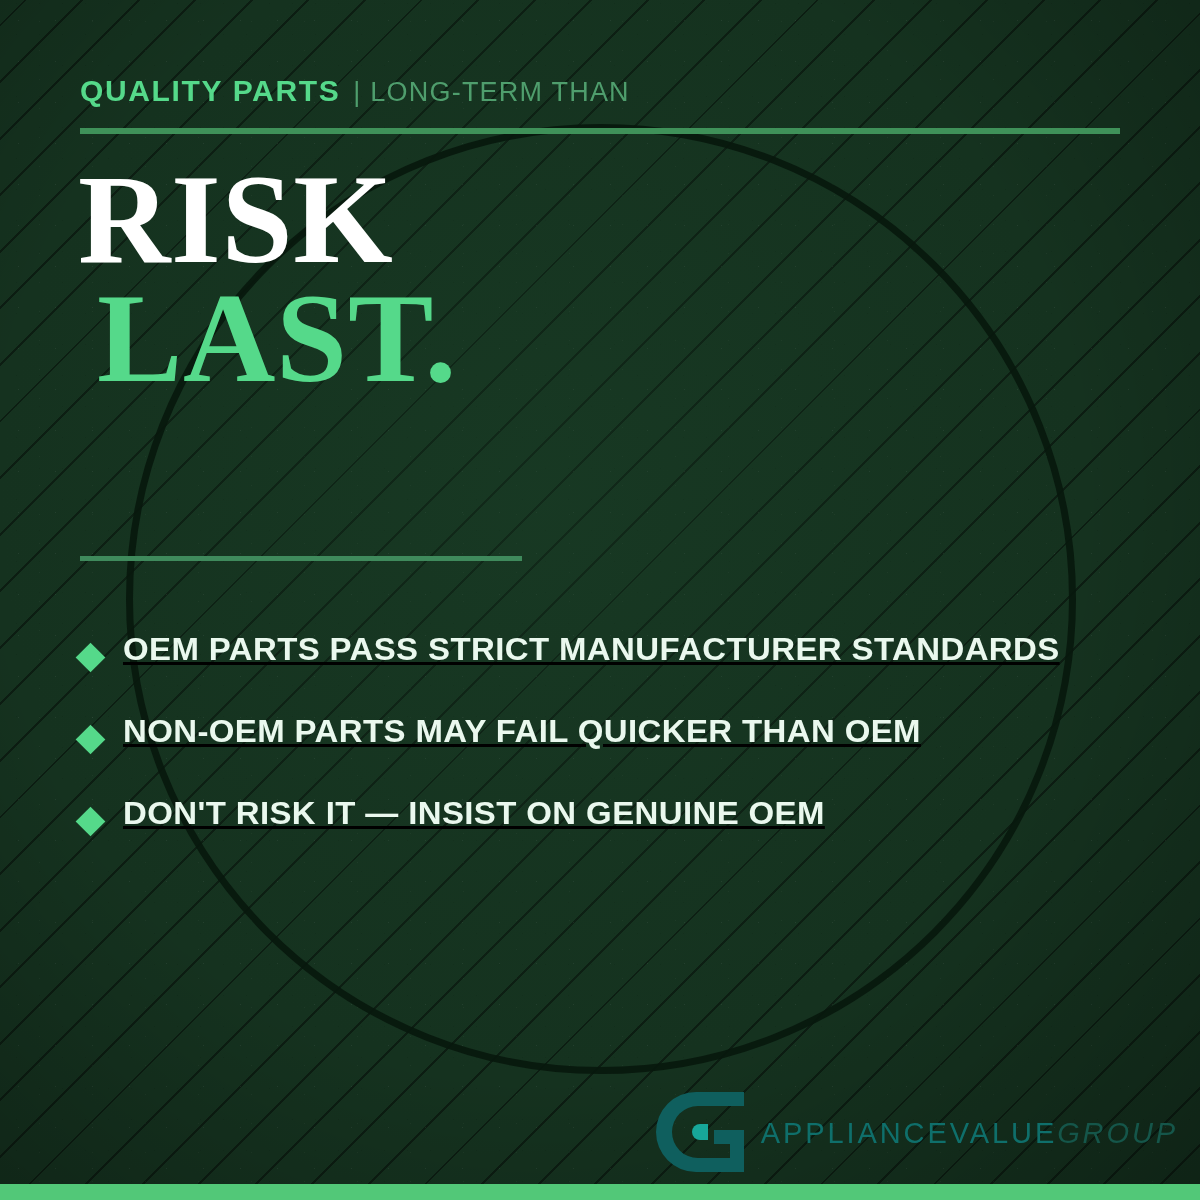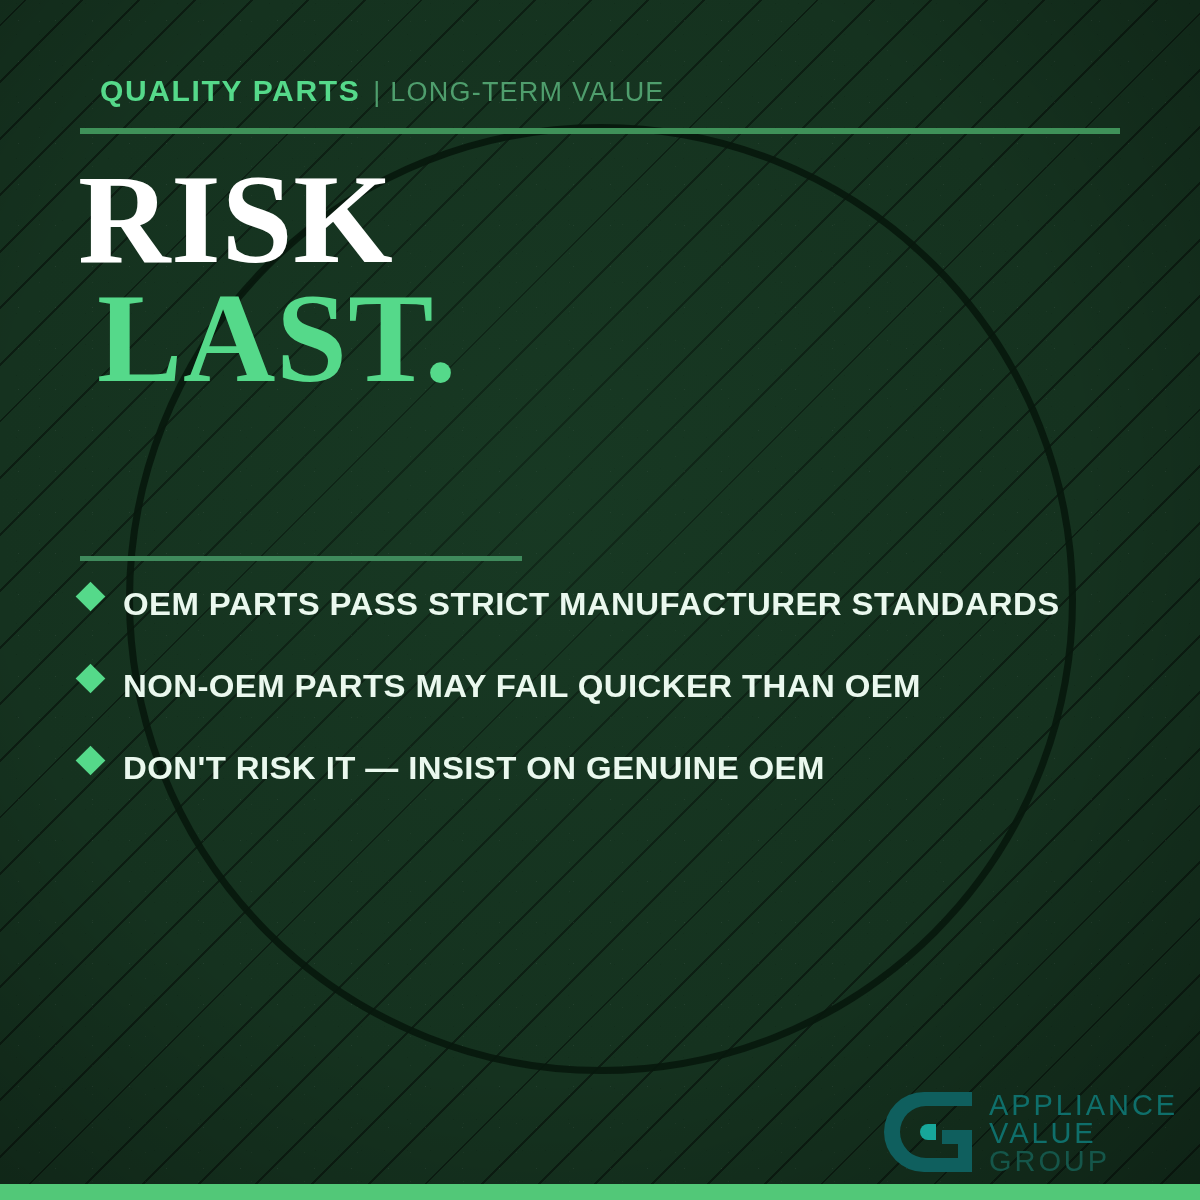"QUALITY PARTS" .eyebrow-main { margin-left: 20px -> none }
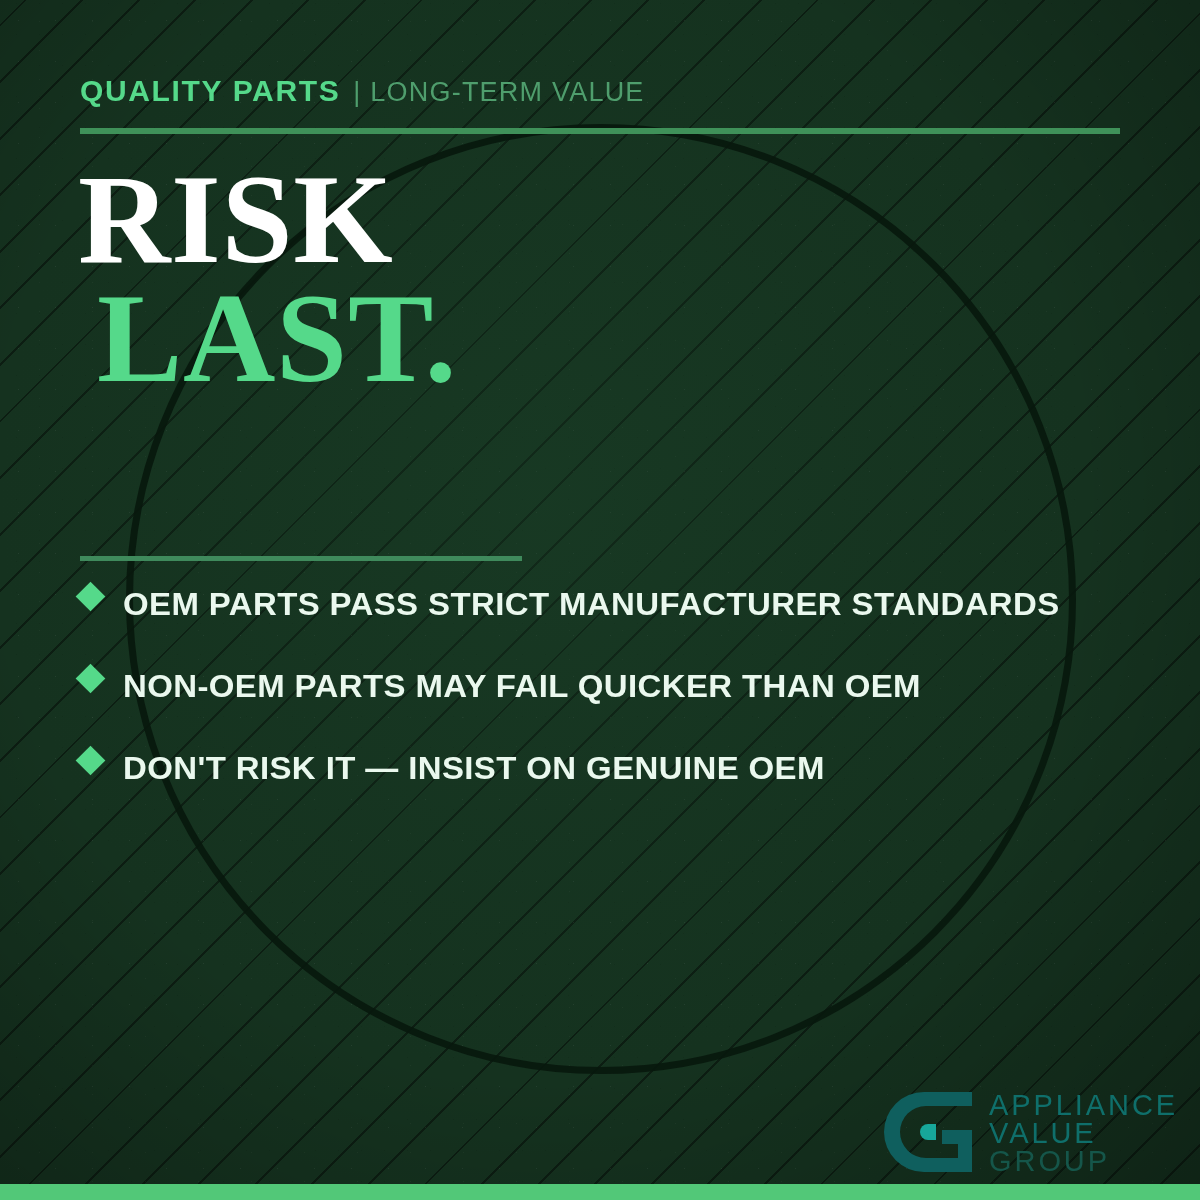"| LONG-TERM VALUE" span.eyebrow-sub { text: VALUE -> THAN }
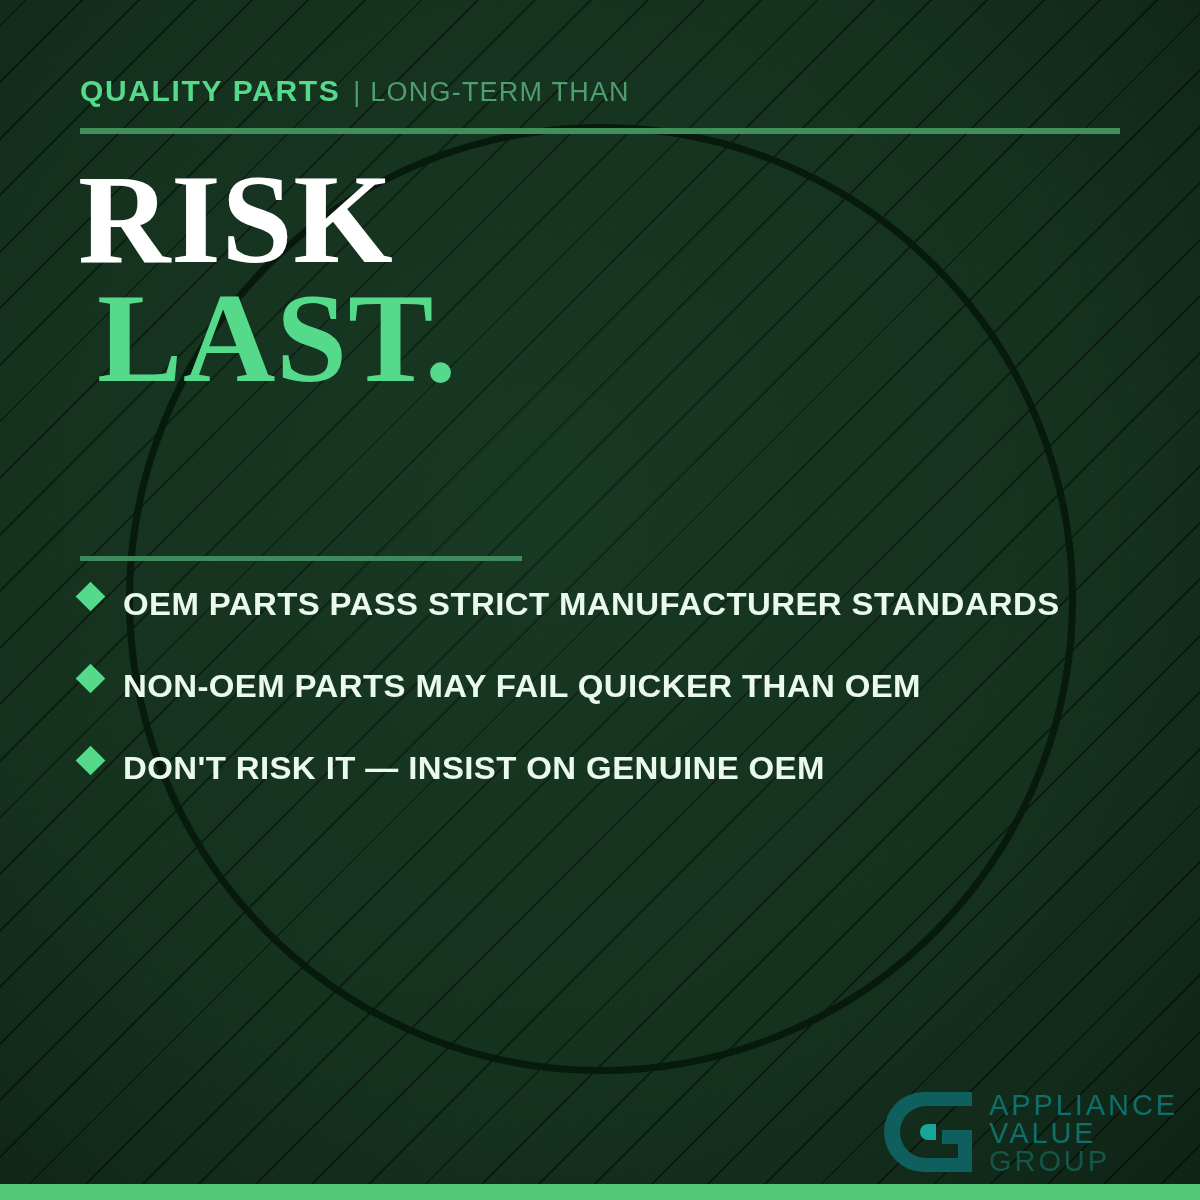"OEM PARTS PASS STRICT MANUFACTURER" .bullet { align-items: flex-start -> flex-end; text-decoration: none -> underline }
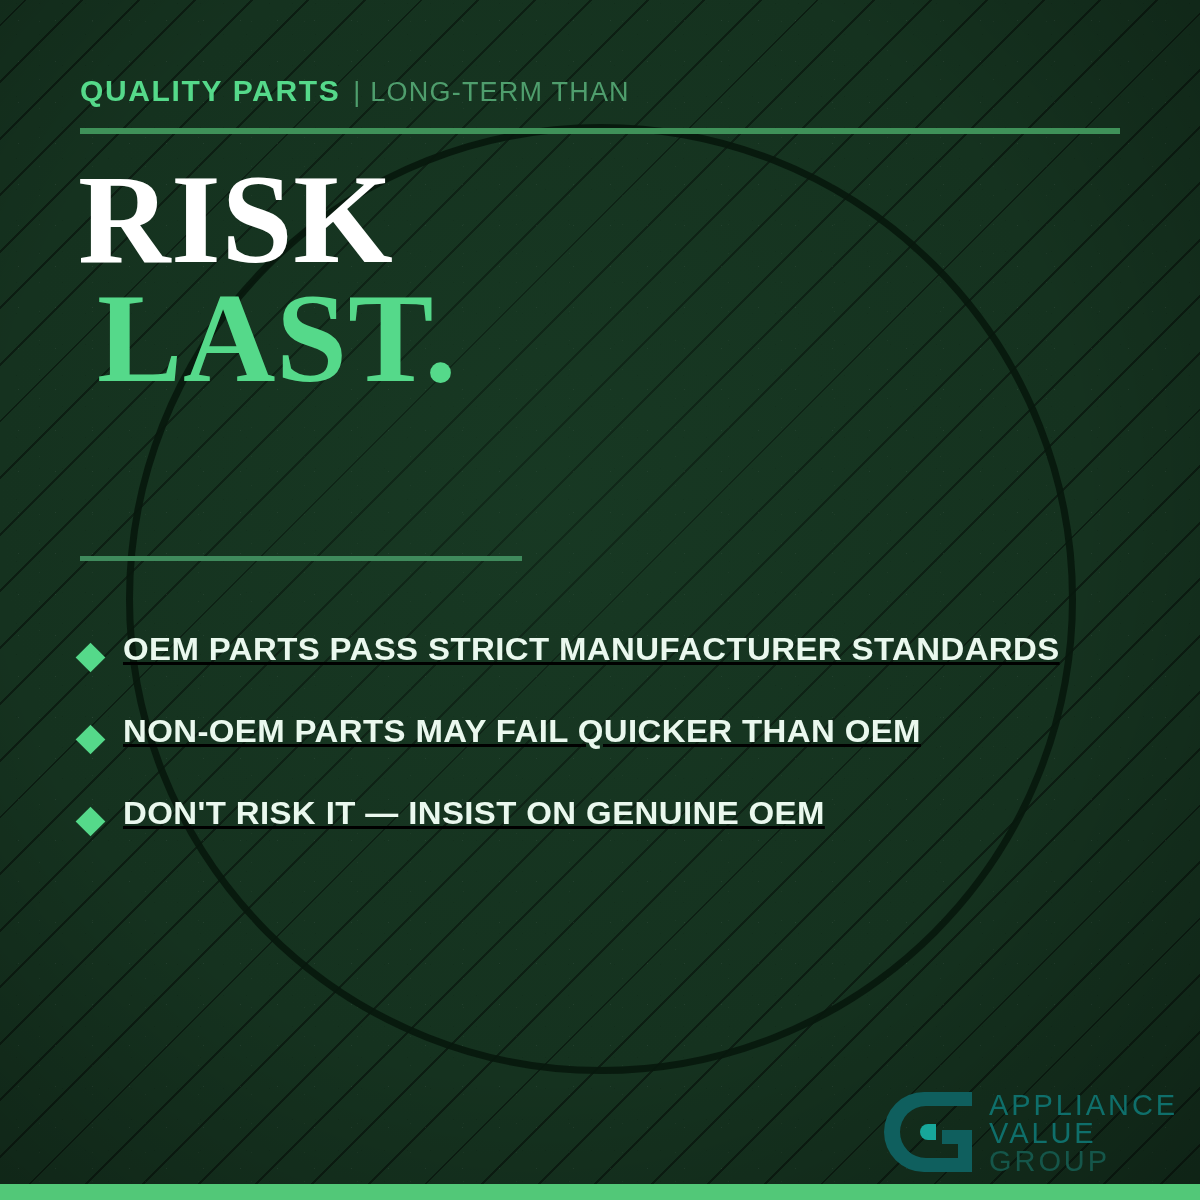"APPLIANCE" .logo-words { flex-direction: column -> none }
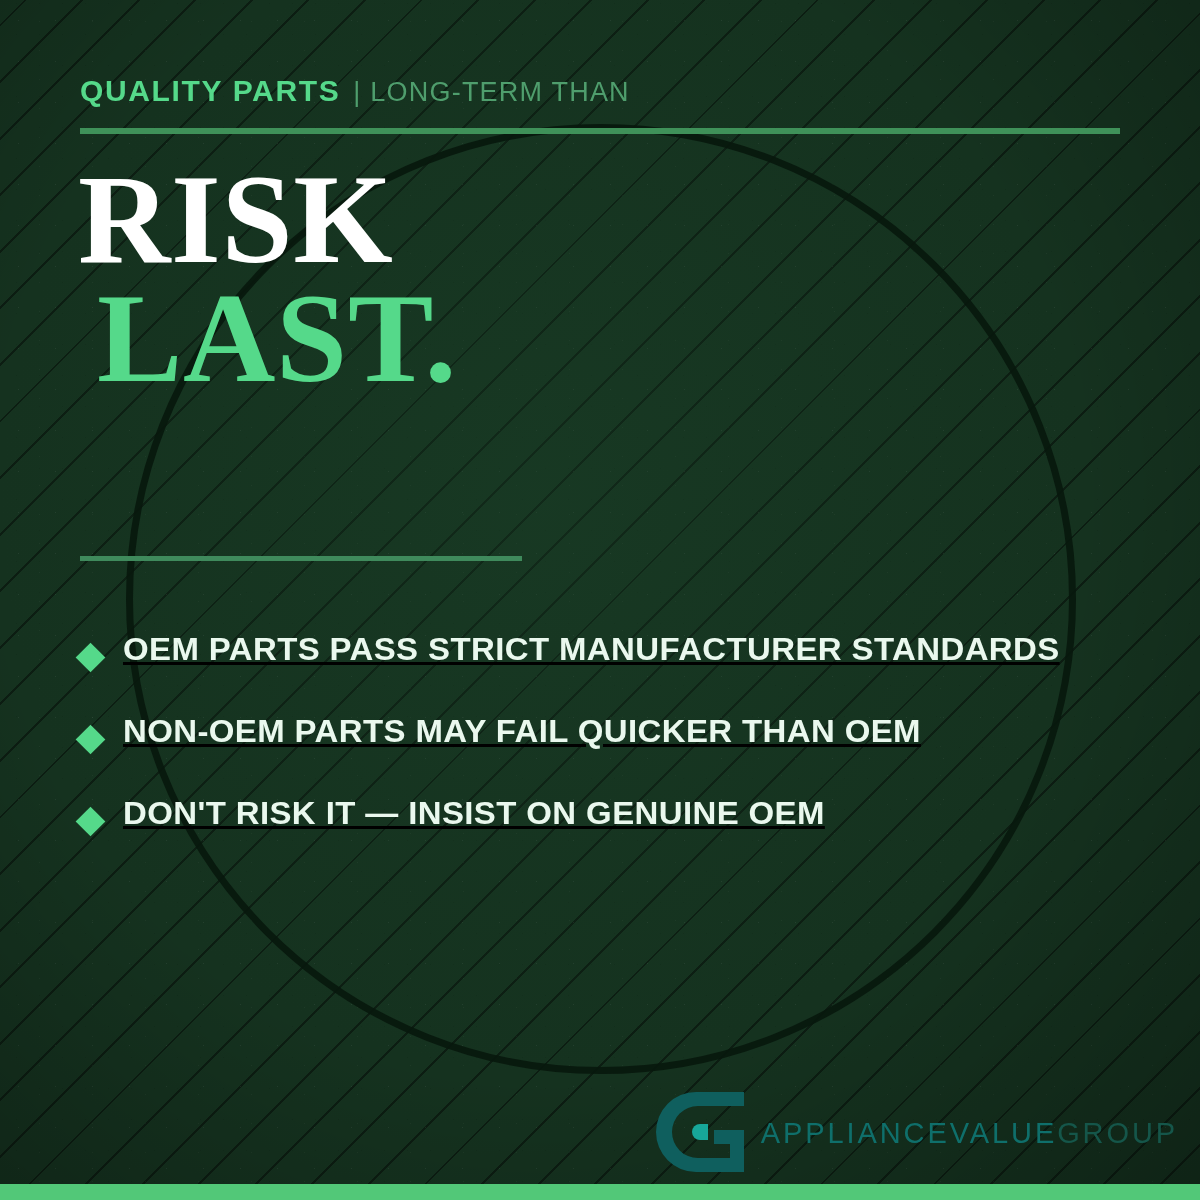"GROUP" .logo-word.dim { font-style: none -> italic }
